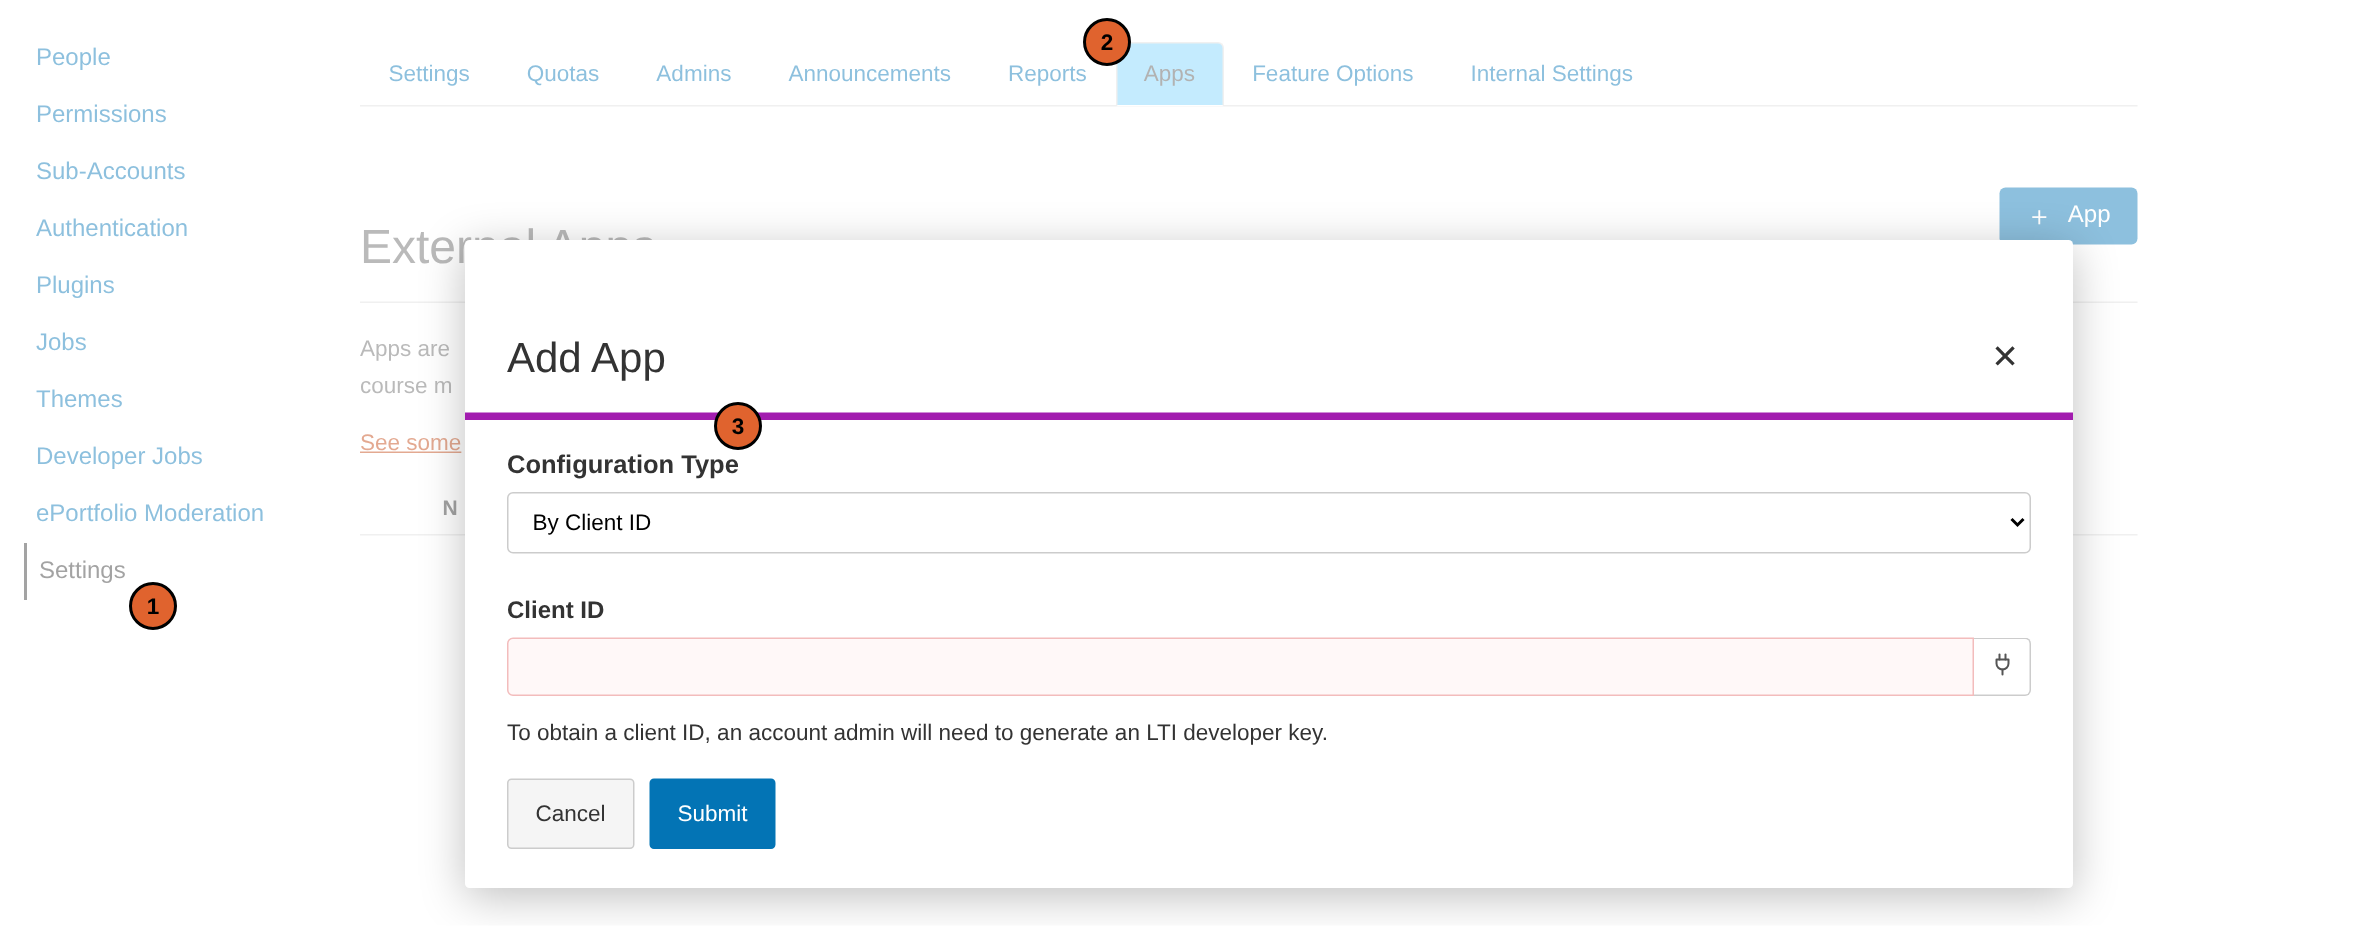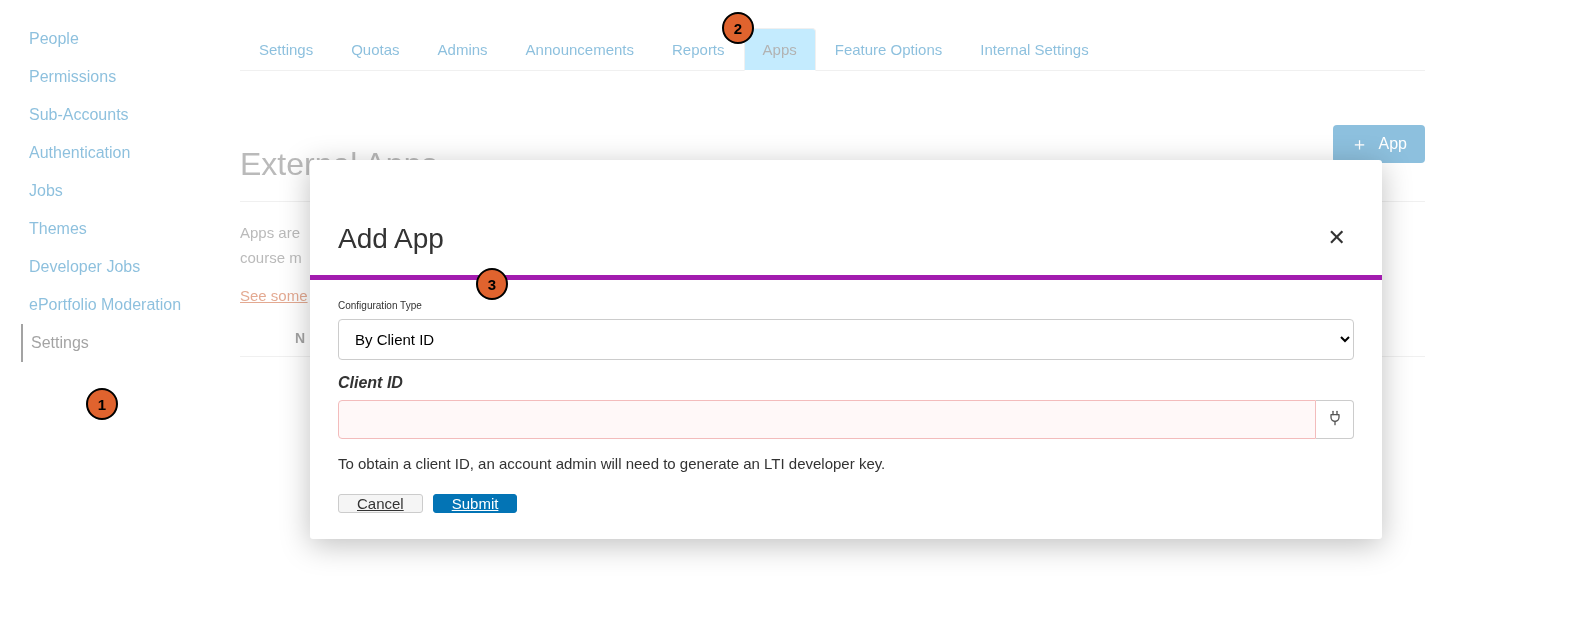"People" .sidebar { left: 17px -> 0; padding-left: 12px -> 24px }
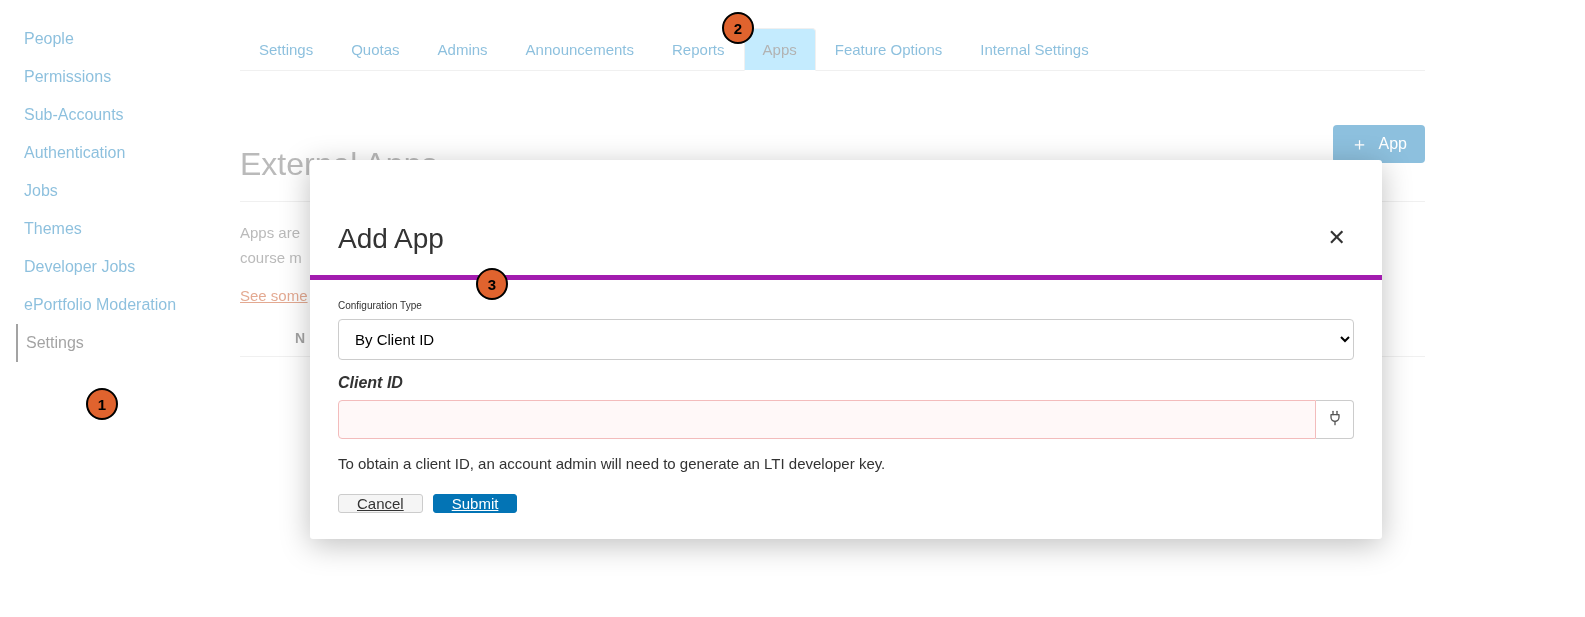"Plugins" a { html: none -> <a>Plugins</a> }
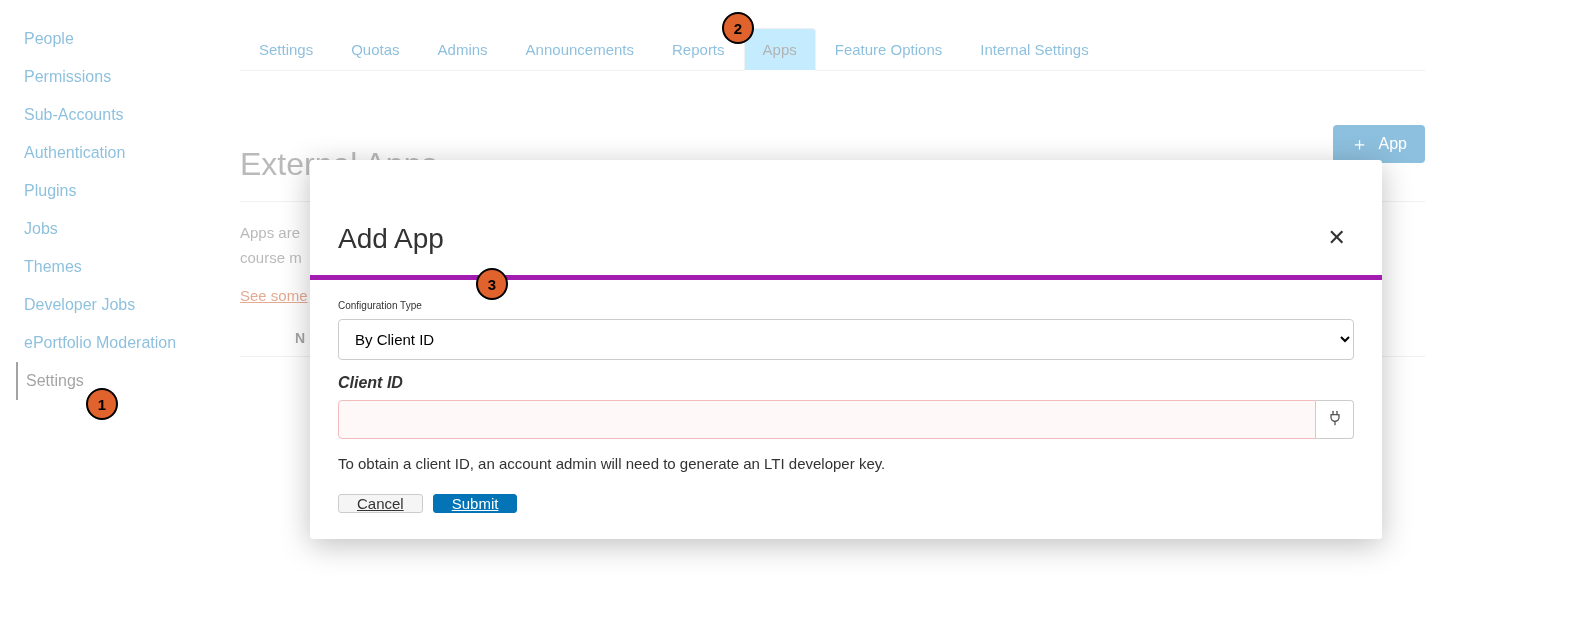"Configuration Type" .label { font-size: 10px -> 17px; font-weight: none -> bold }
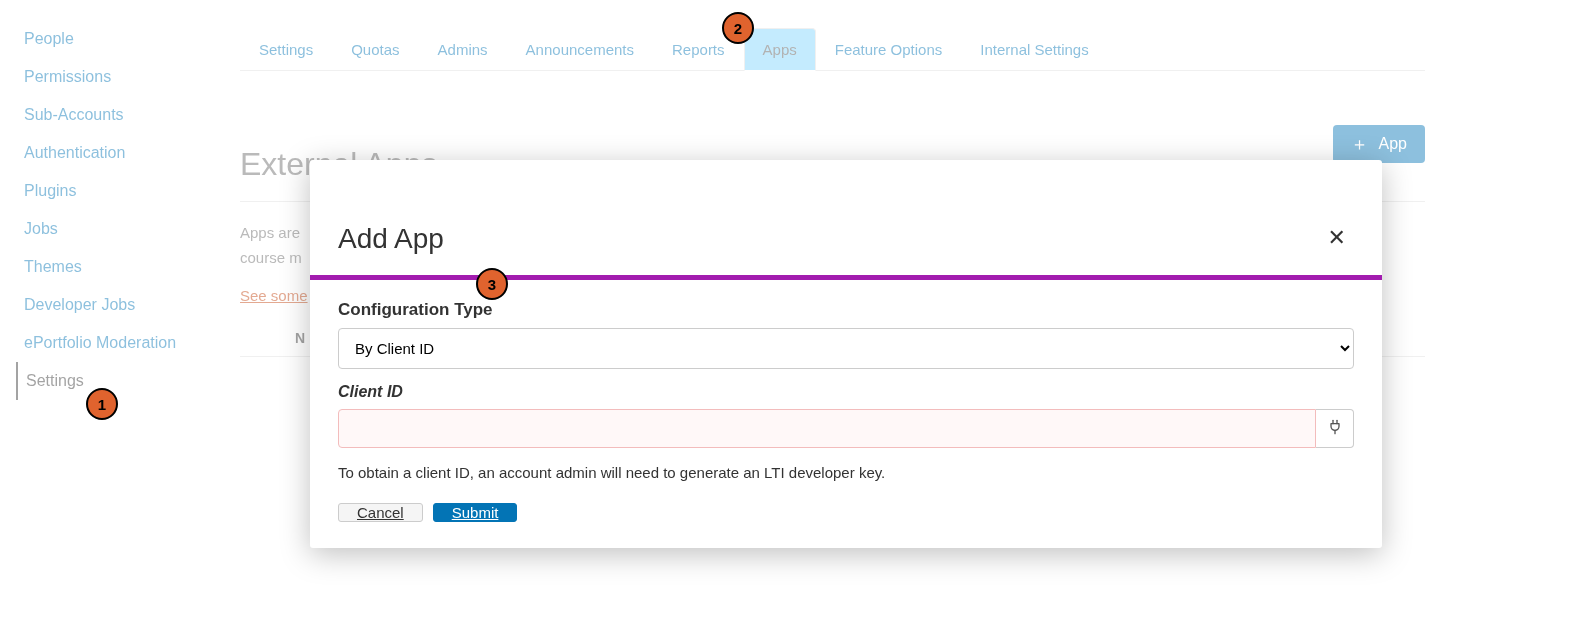"Client ID" .label.bold { font-style: italic -> none; margin-top: 14px -> 30px }
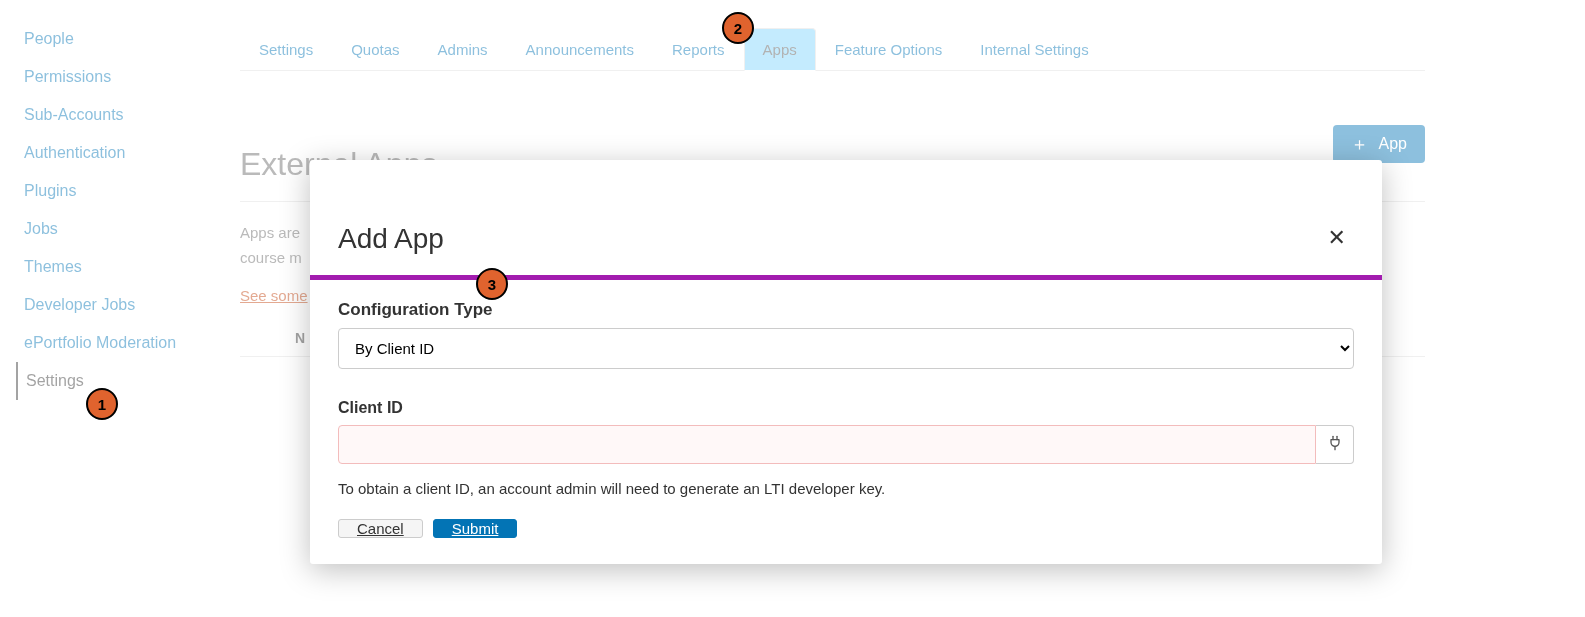"Cancel" .btn { padding: 0 18px -> 14px 18px; text-decoration: underline -> none }
